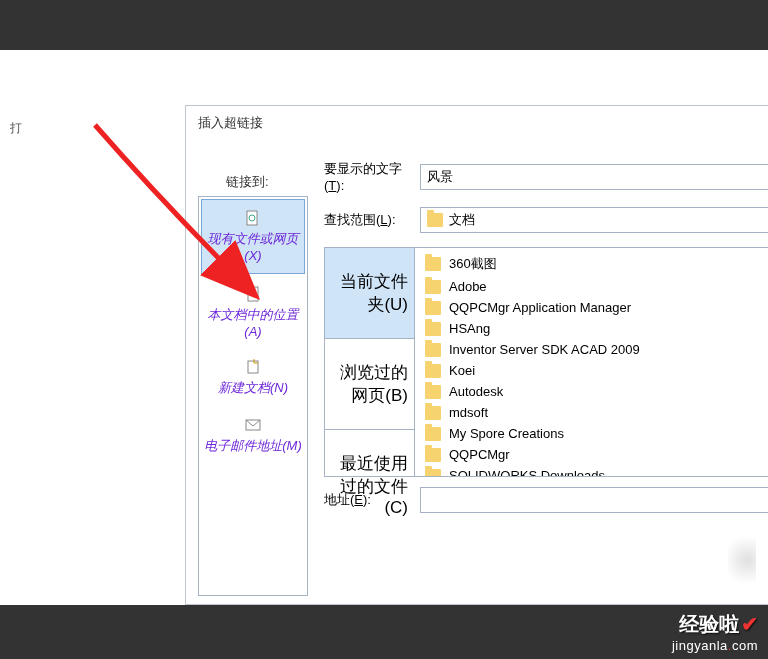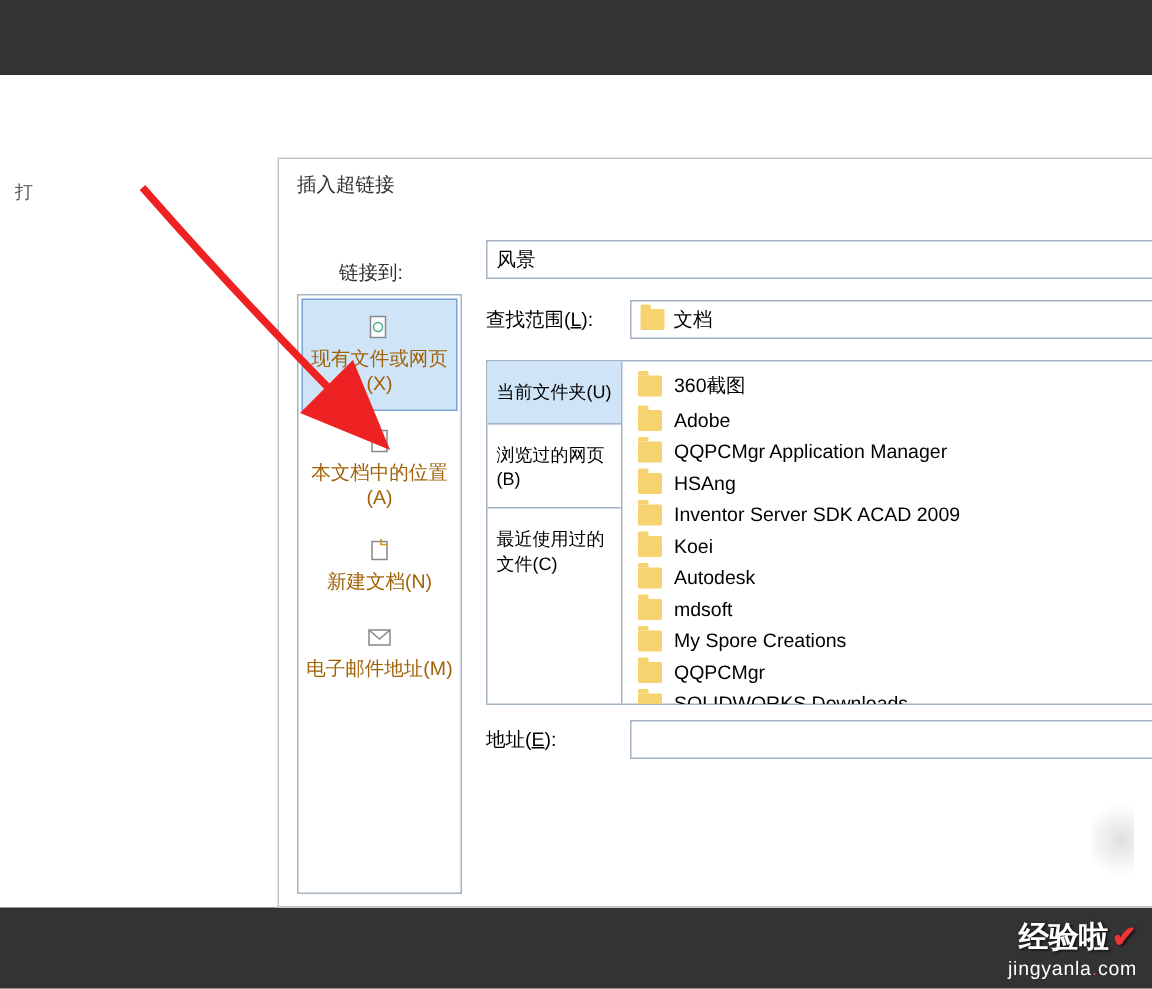"要显示的文字(T):" div.row-label { html: none -> <div> <span>要显示的文字(</span><span>T</span>): </div> }
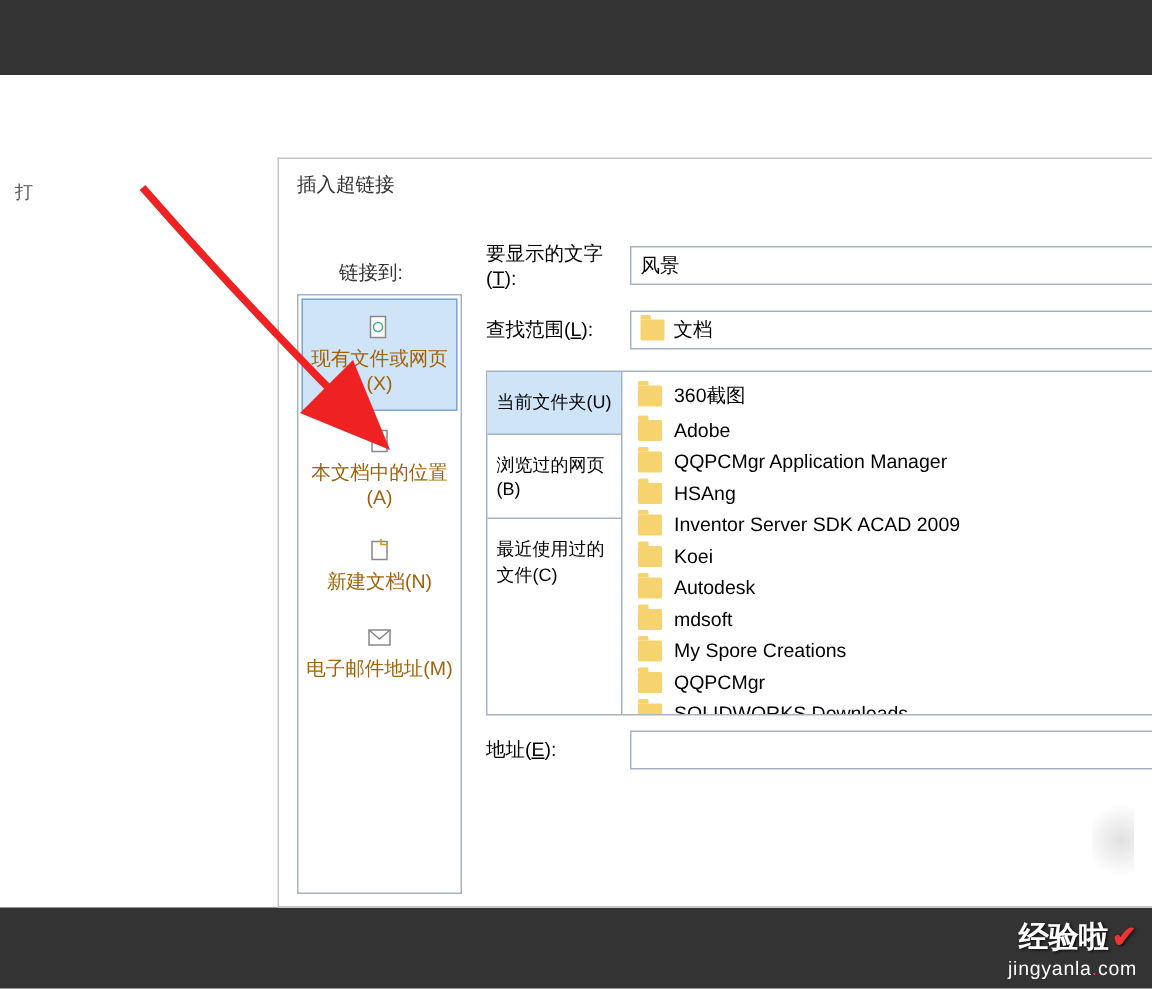"现有文件或网页(X)" .left-btn { color: #a16207 -> #6d28d9; font-style: none -> italic }
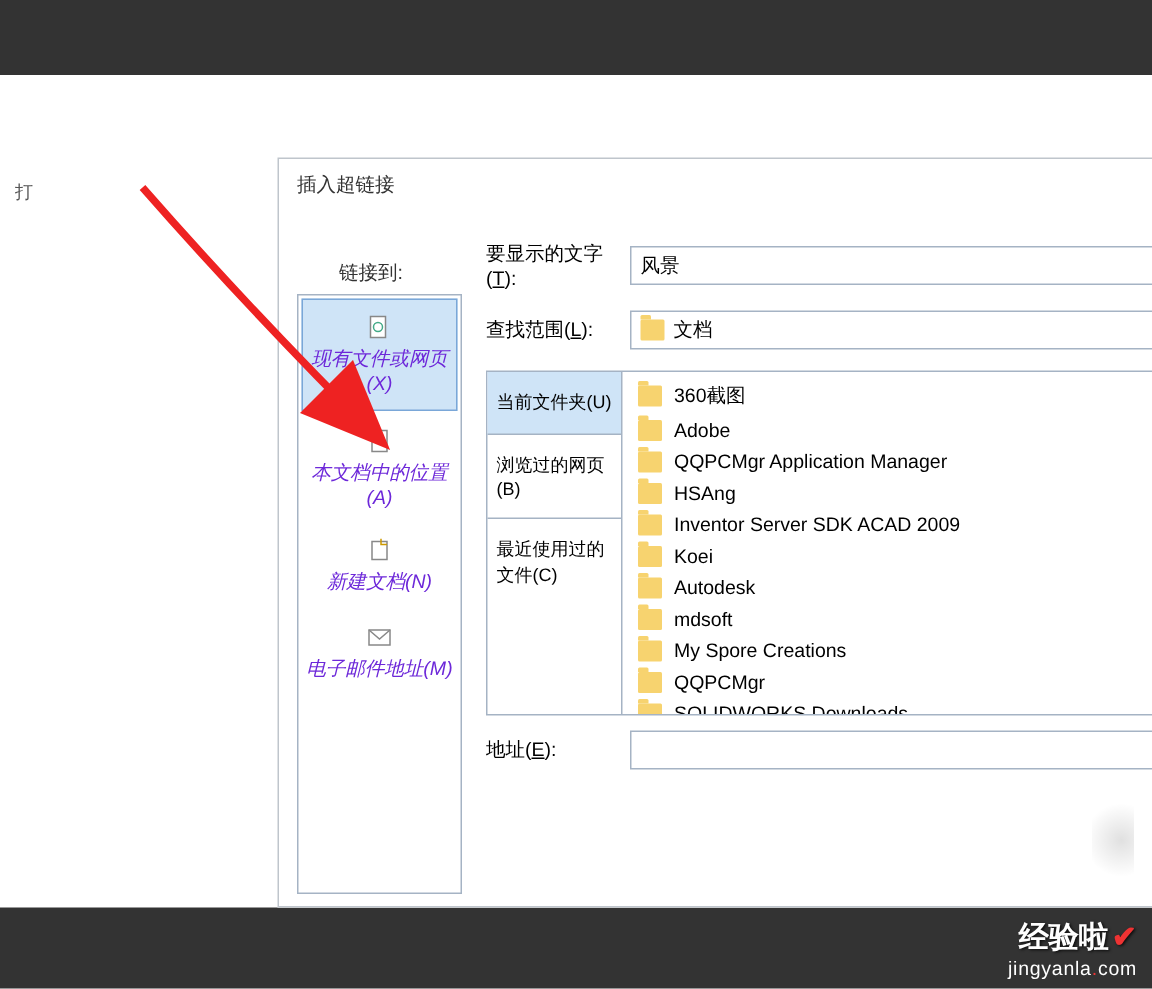"当前文件夹(U)" .btab { font-size: 12px -> 17px; padding: 12px 6px -> 22px 6px; text-align: left -> right }
